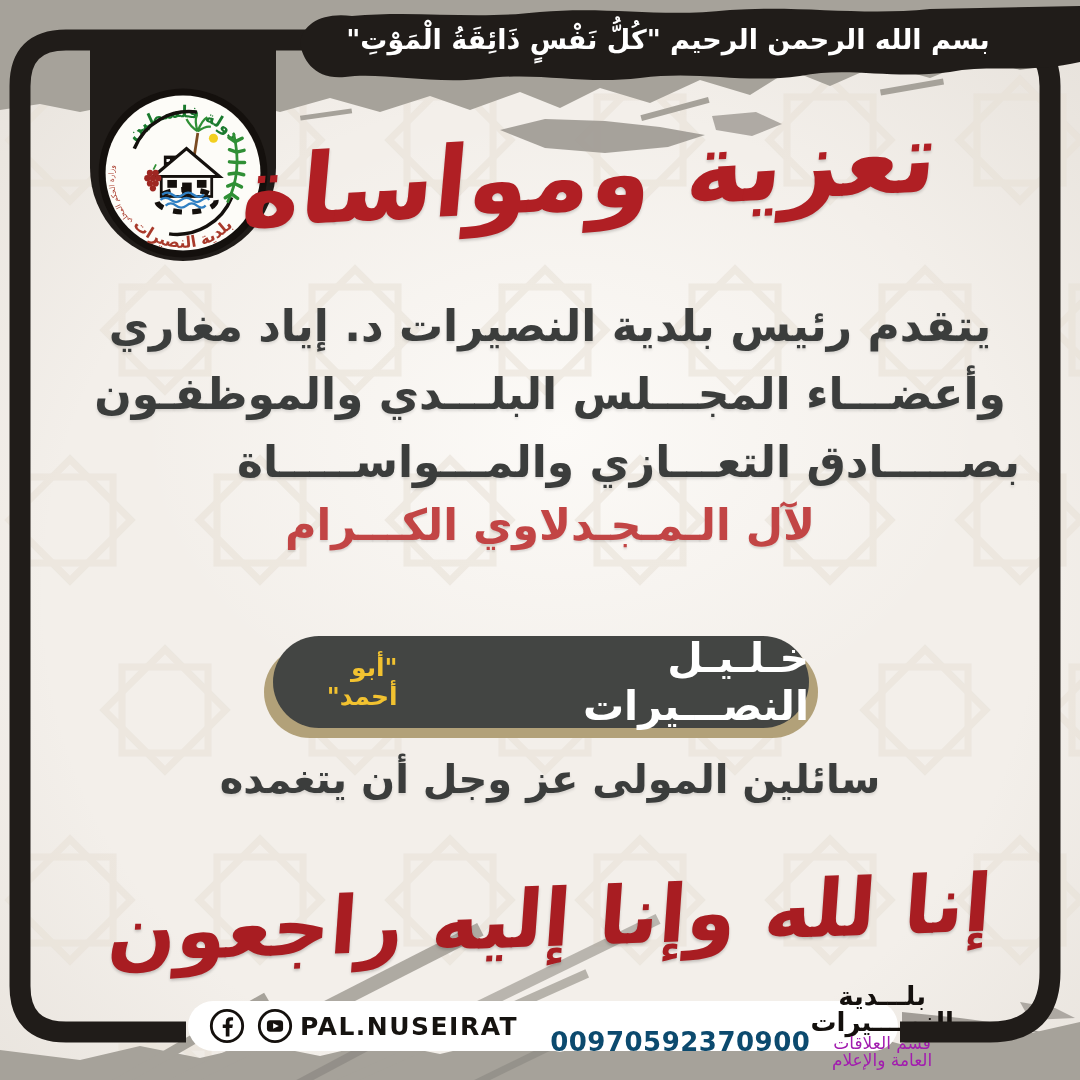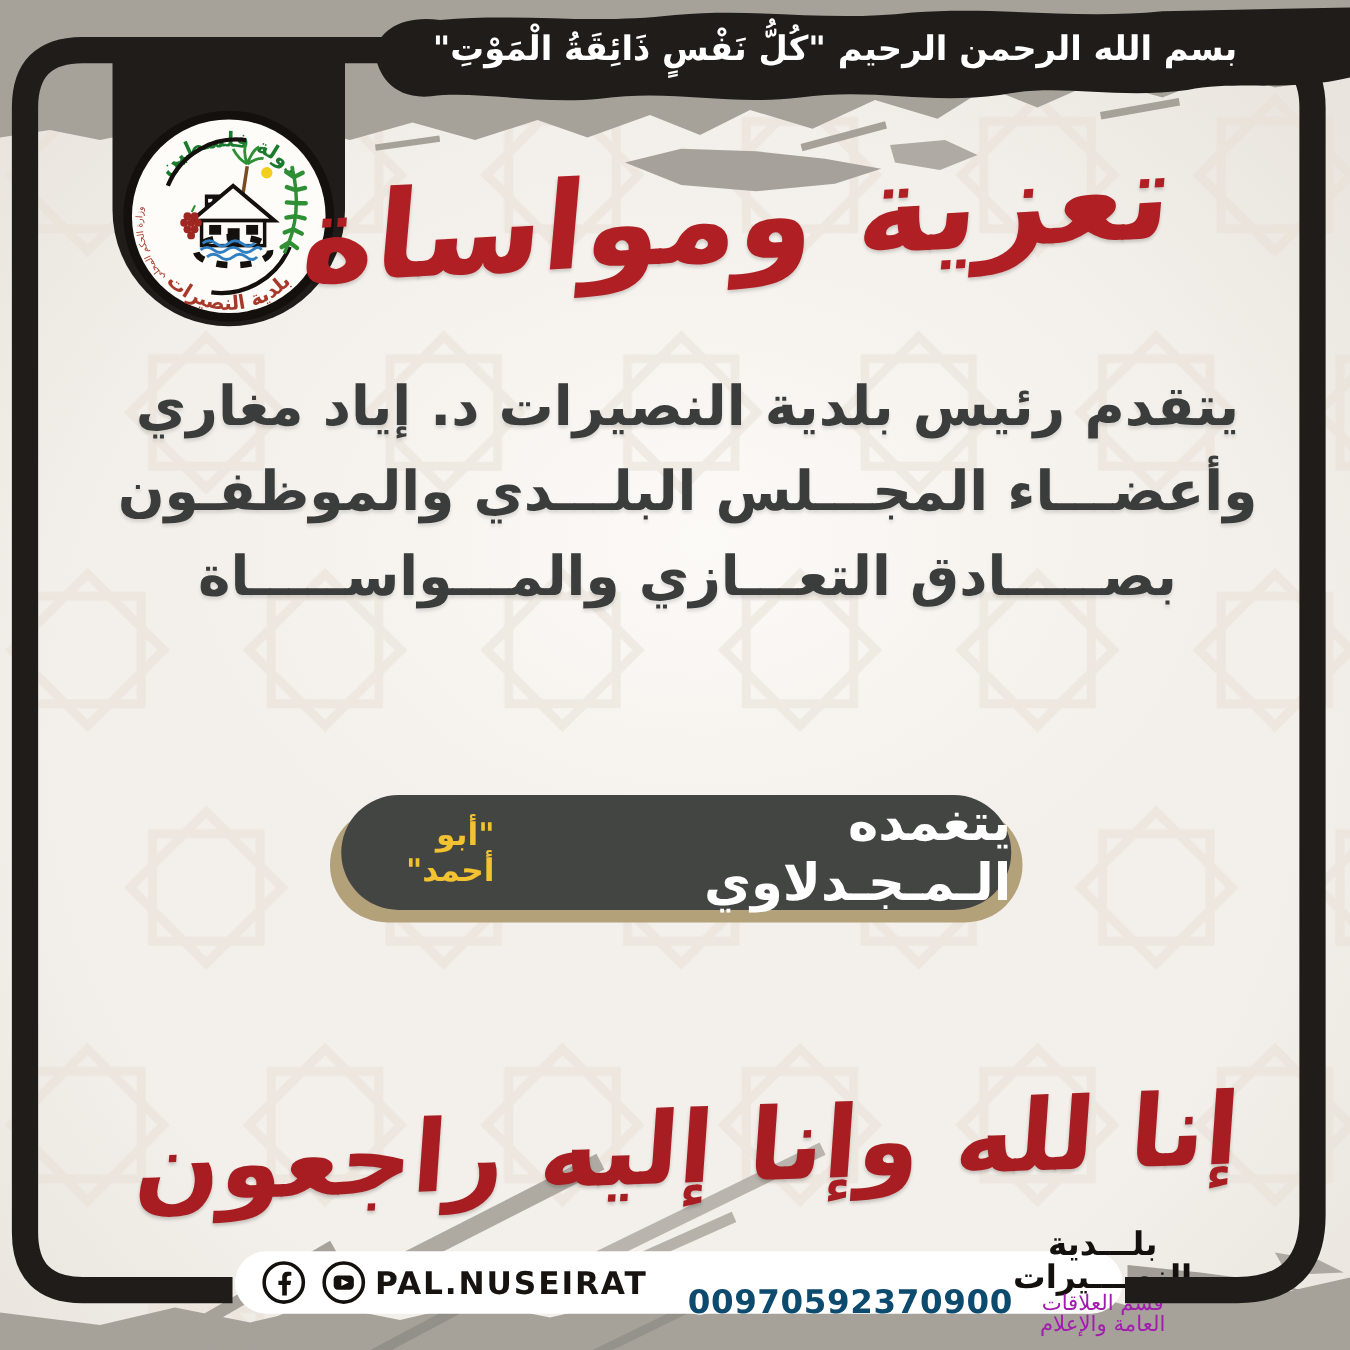"بصـــــادق التعـــازي والمـــواســـــاة" .cond.l3 { text-align: none -> right }
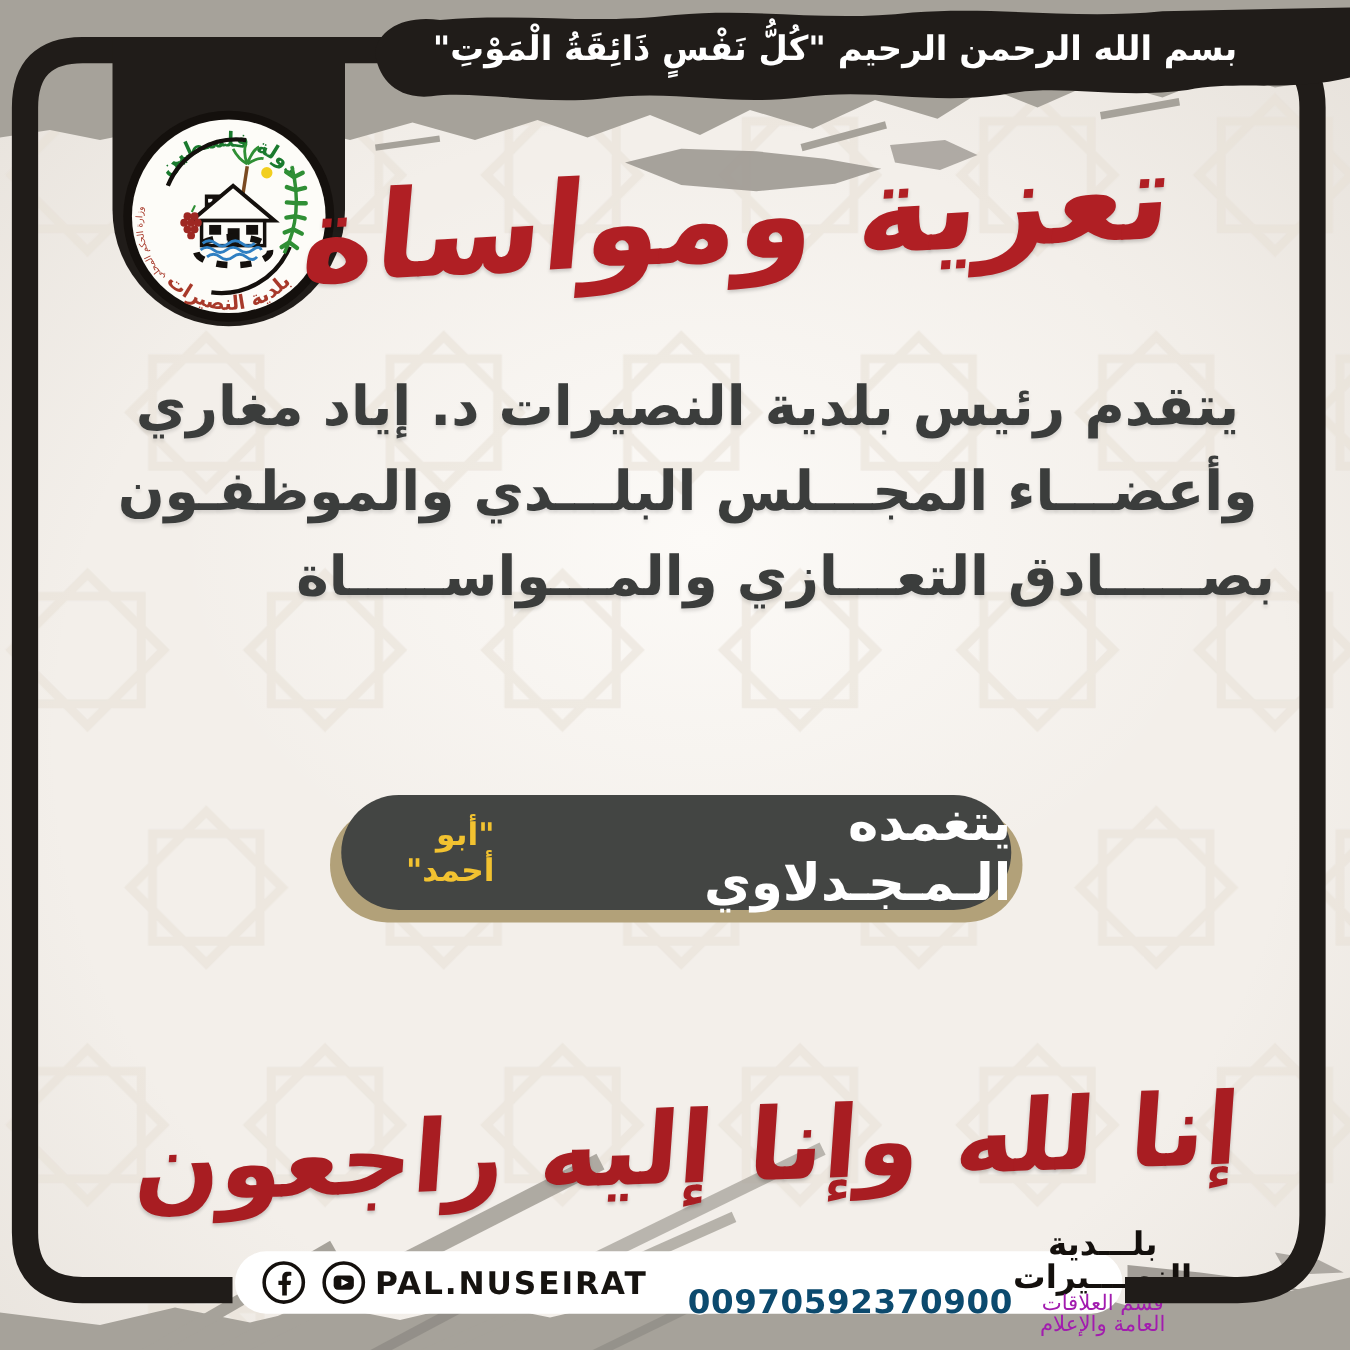"لآل الـمـجـدلاوي الكـــرام" div.txt { html: none -> <div>لآل الـمـجـدلاوي الكـــرام</div> }
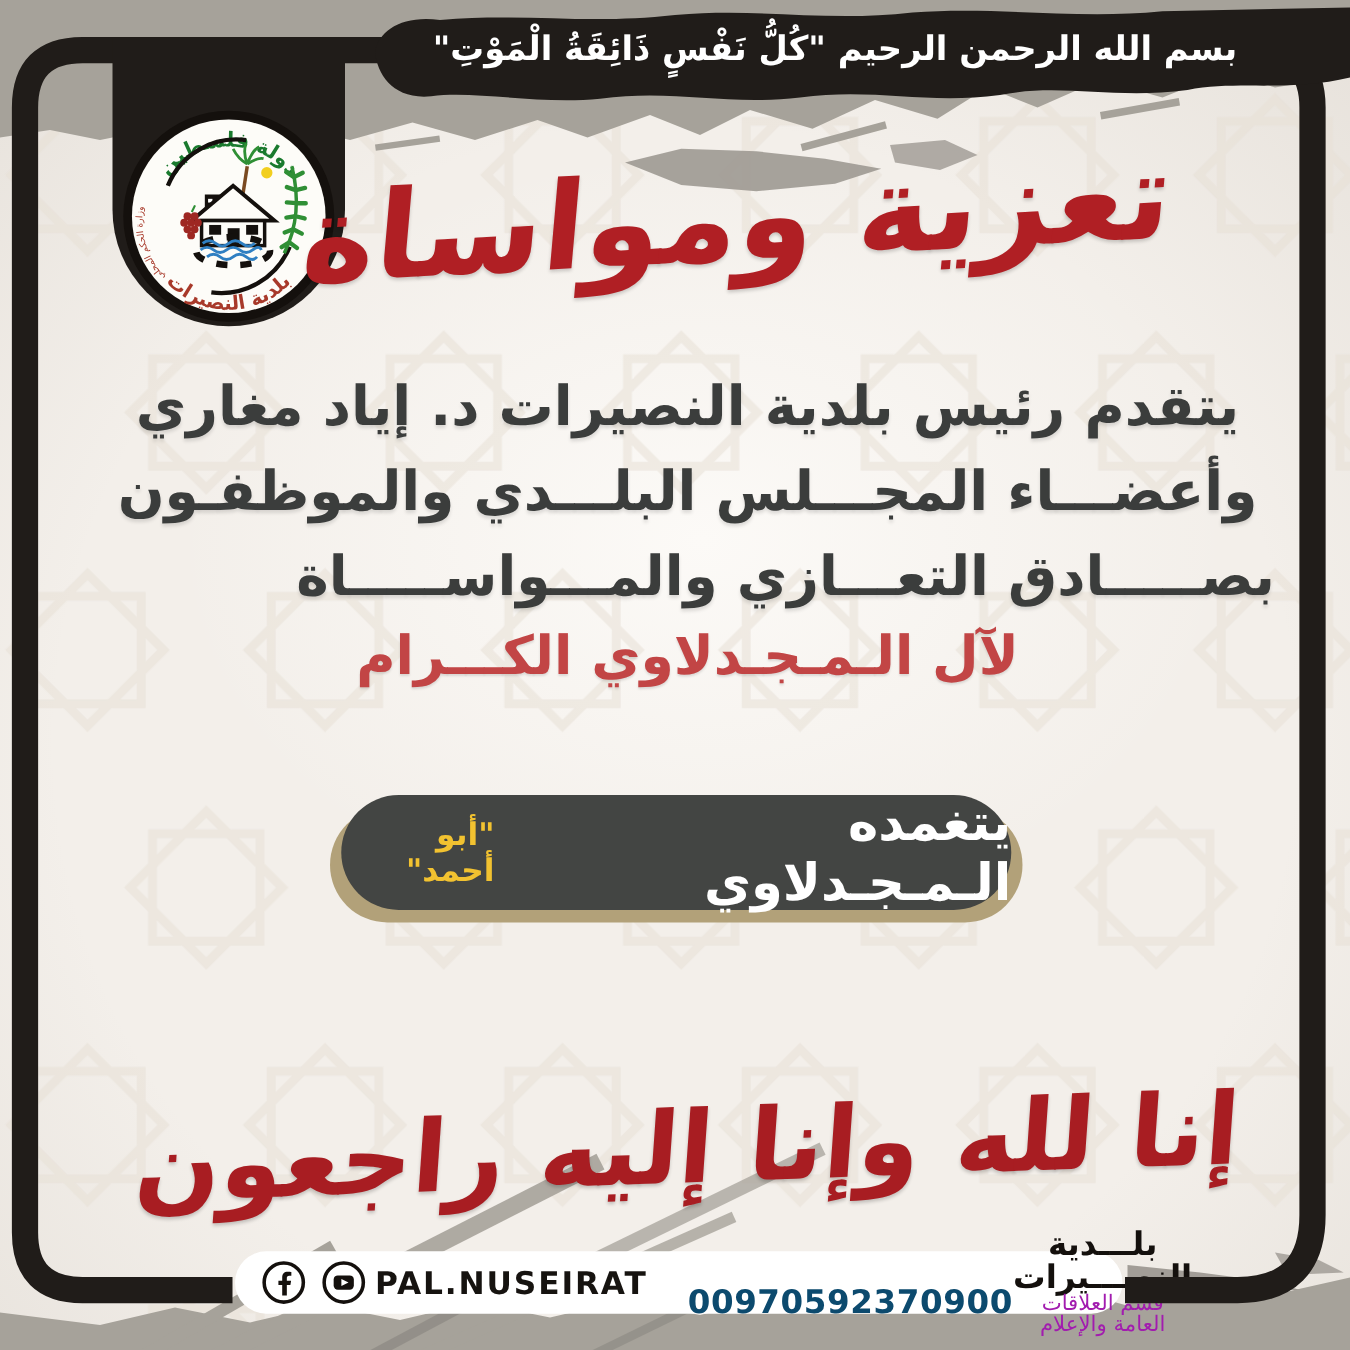"يتغمده الـمـجـدلاوي" span.name { text: يتغمده الـمـجـدلاوي -> خـلـيـل النصـــيرات }
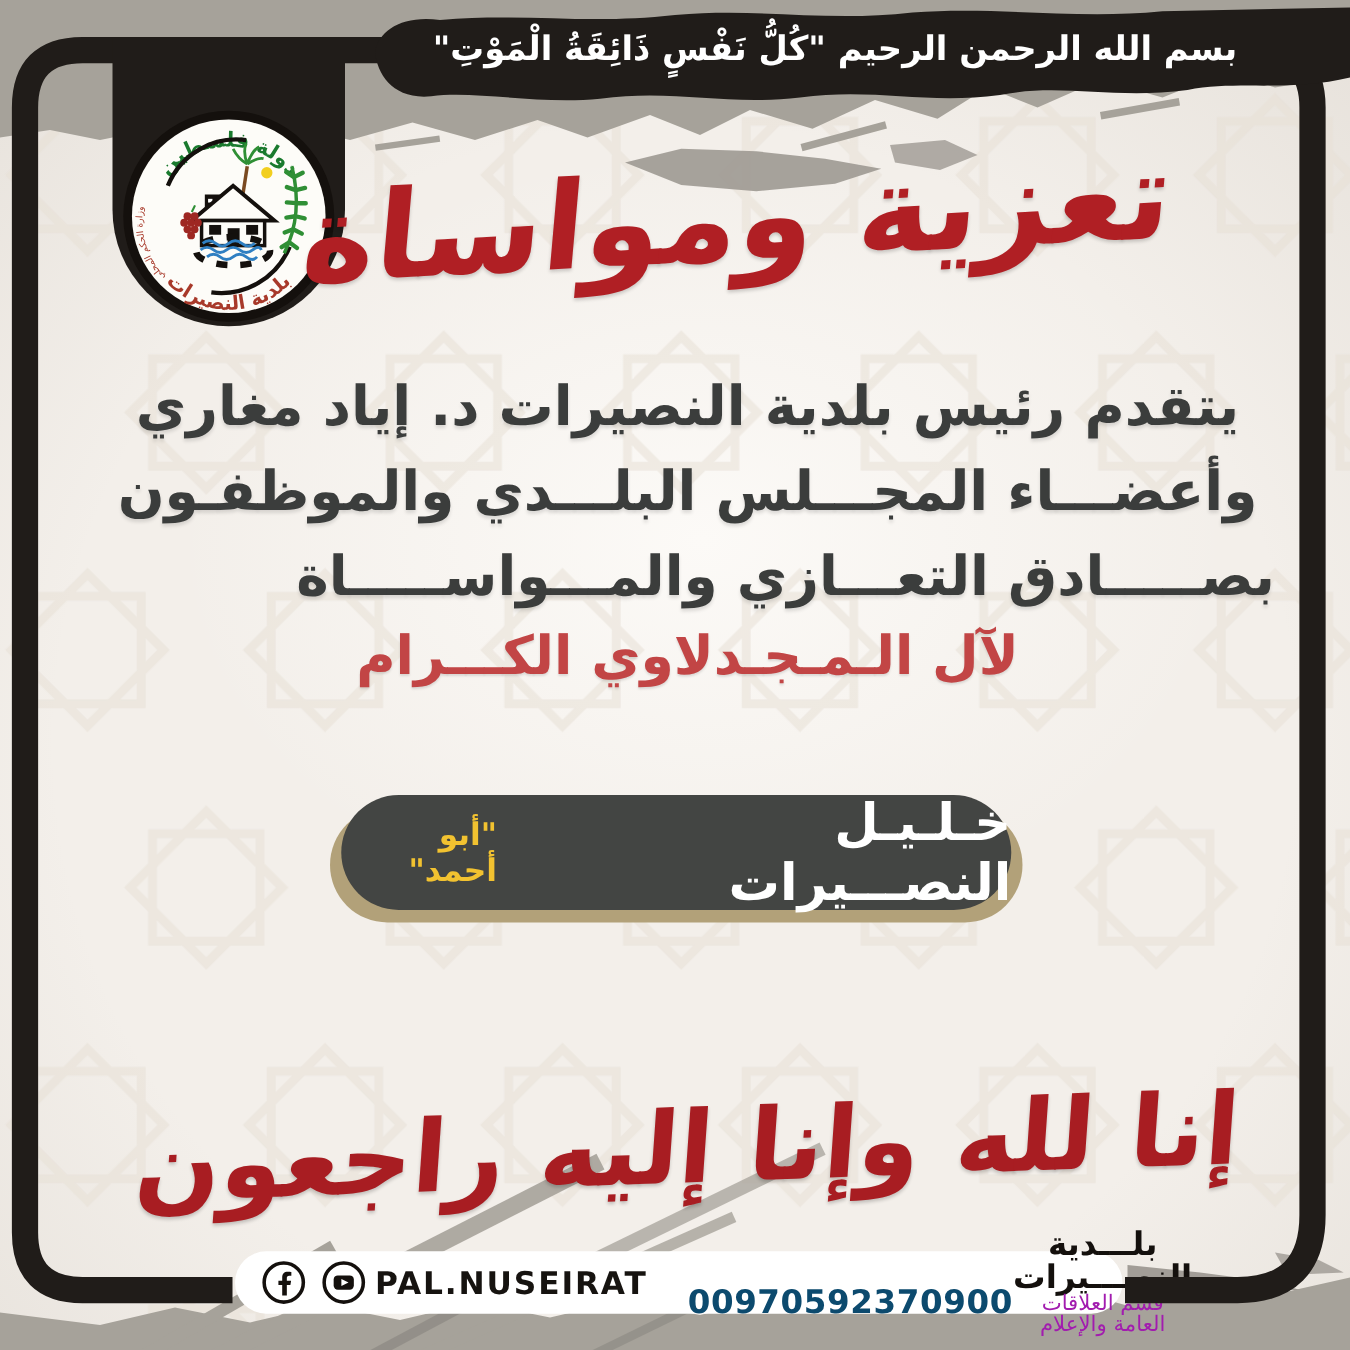"سائلين المولى عز وجل أن" div.txt { html: none -> <div>سائلين المولى عز وجل أن يتغمده</div> }
